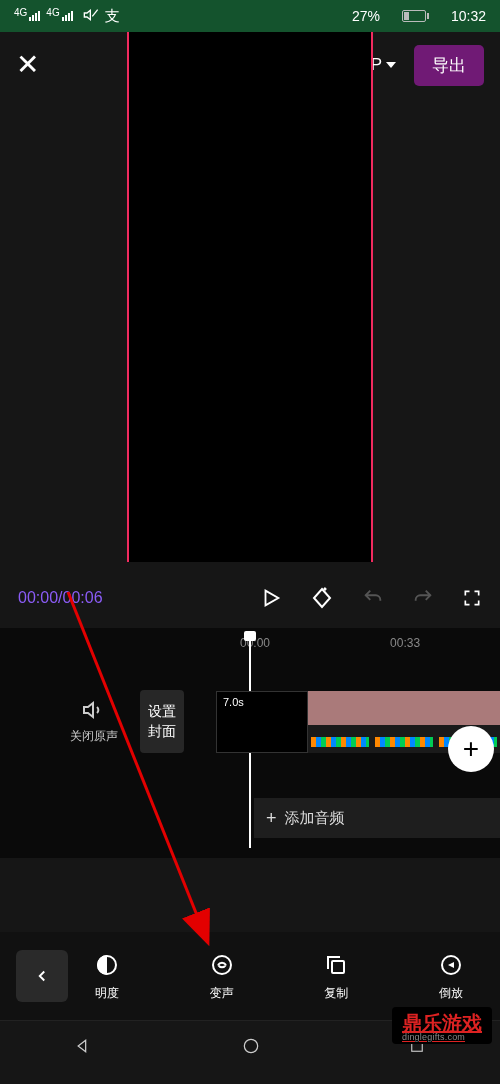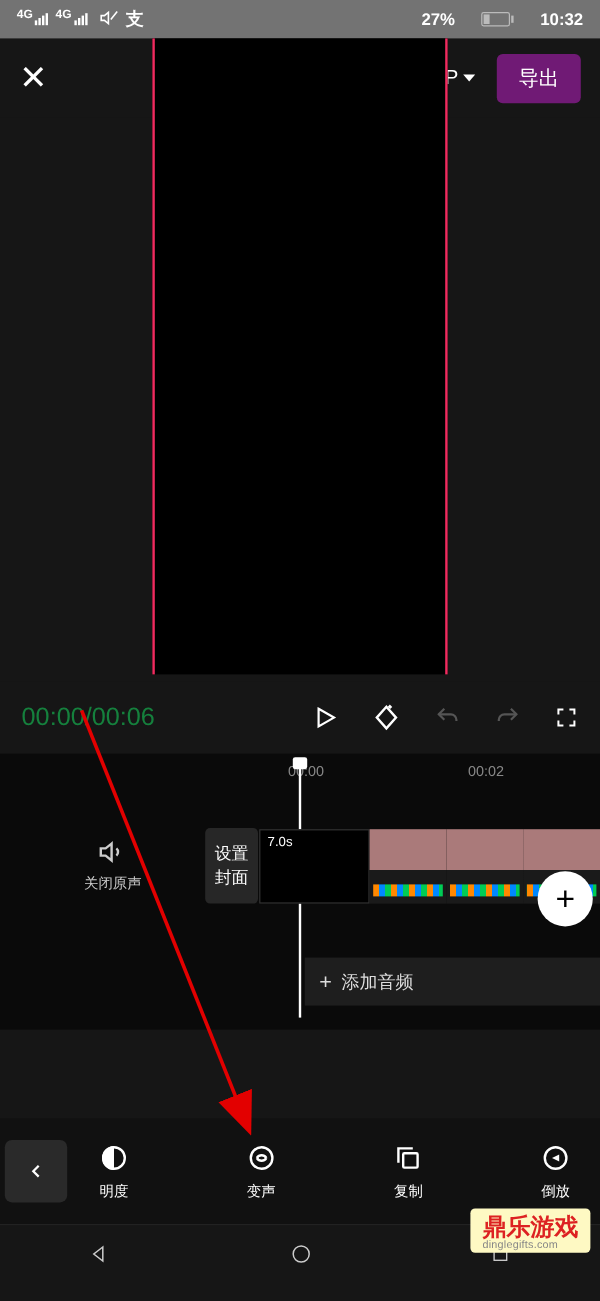"4G" .status-bar { background: #737373 -> #14532d; font-weight: bold -> none }
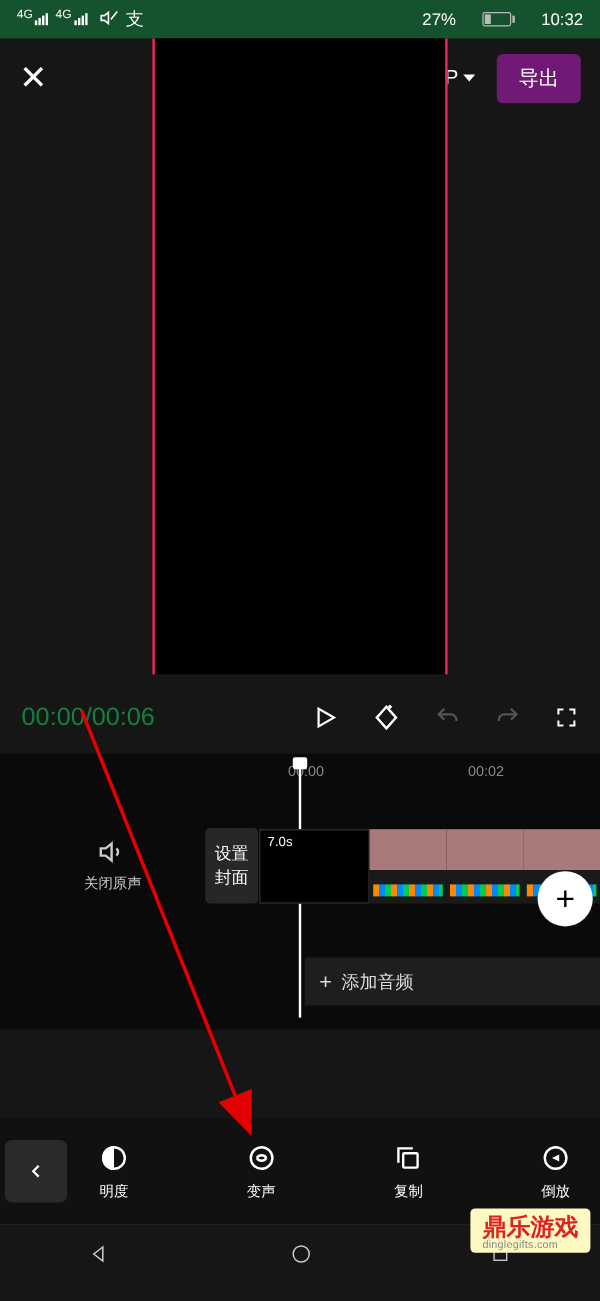"00:00/00:06" .time-display { color: #15803d -> #8b5cf6; font-size: 21px -> 16px }
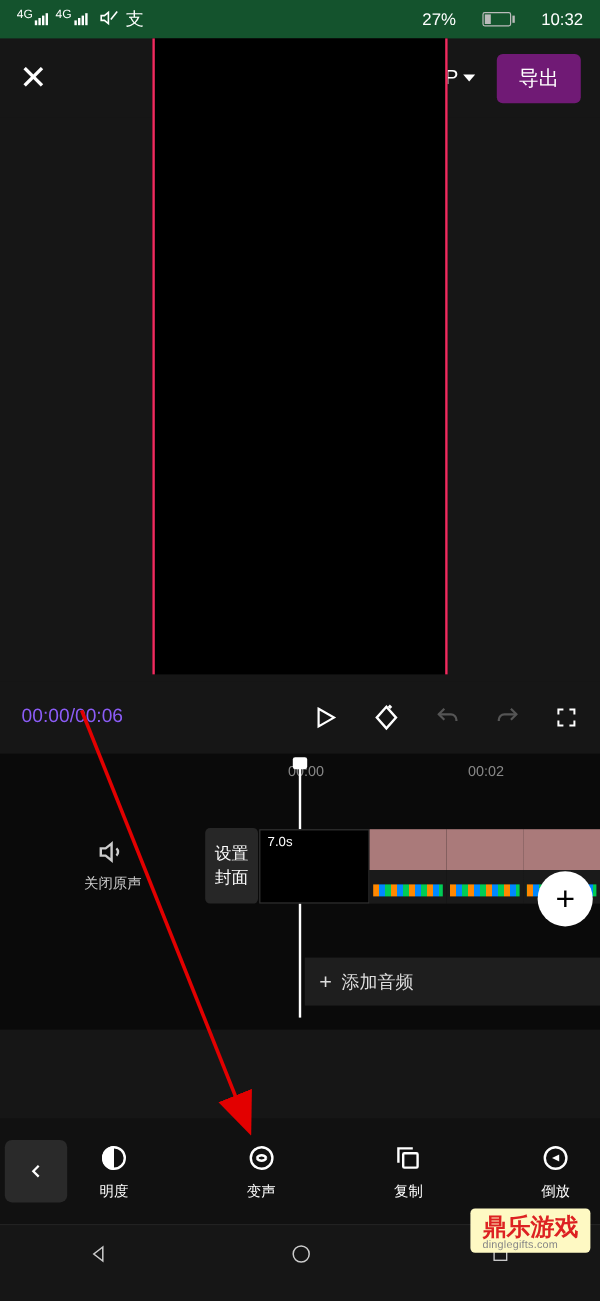"00:02" span { text: 00:02 -> 00:33 }
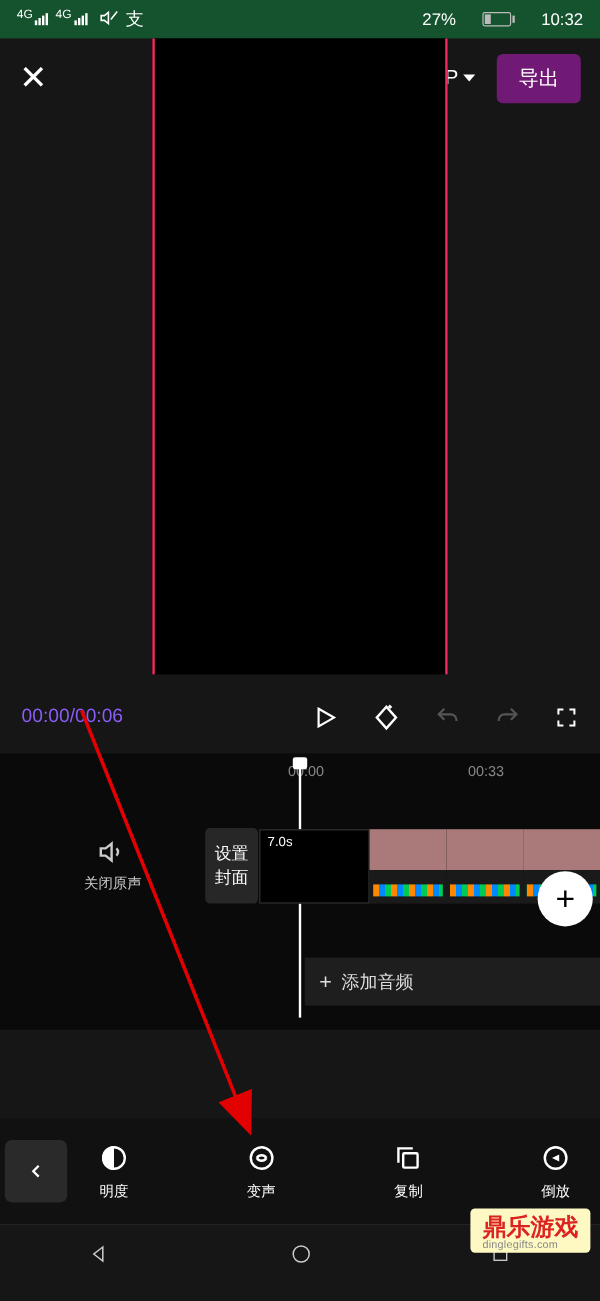"设置" .cover-btn { margin-left: 31px -> none }
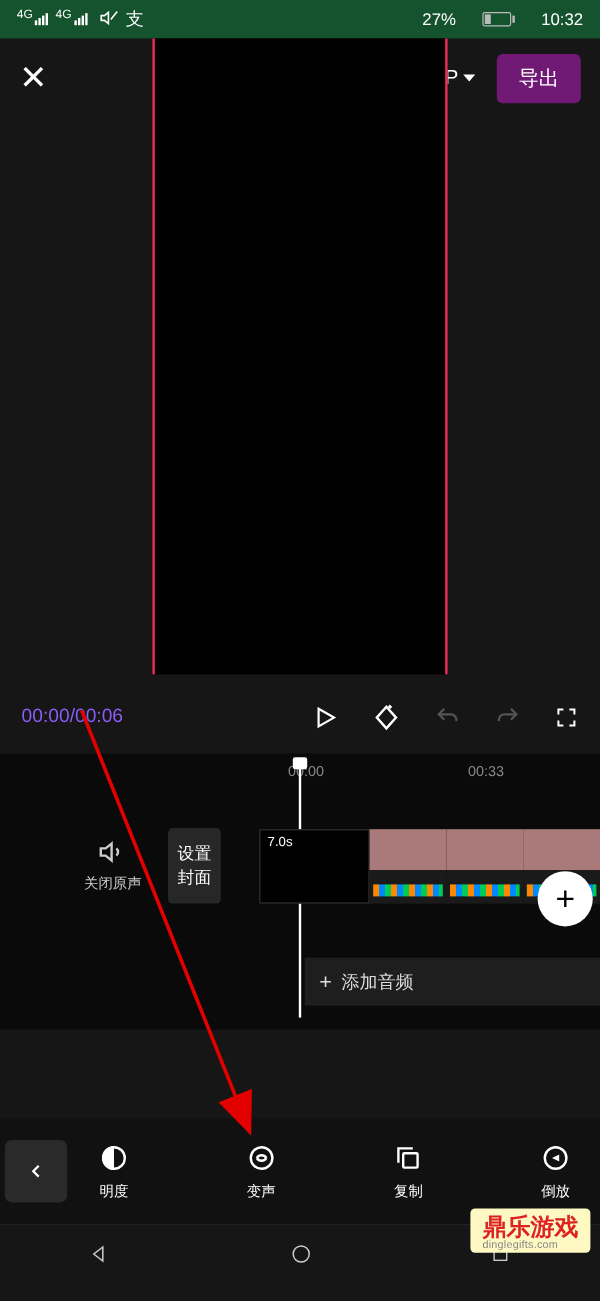"明度" .tool-bar { padding: 0 4px -> 0 16px }
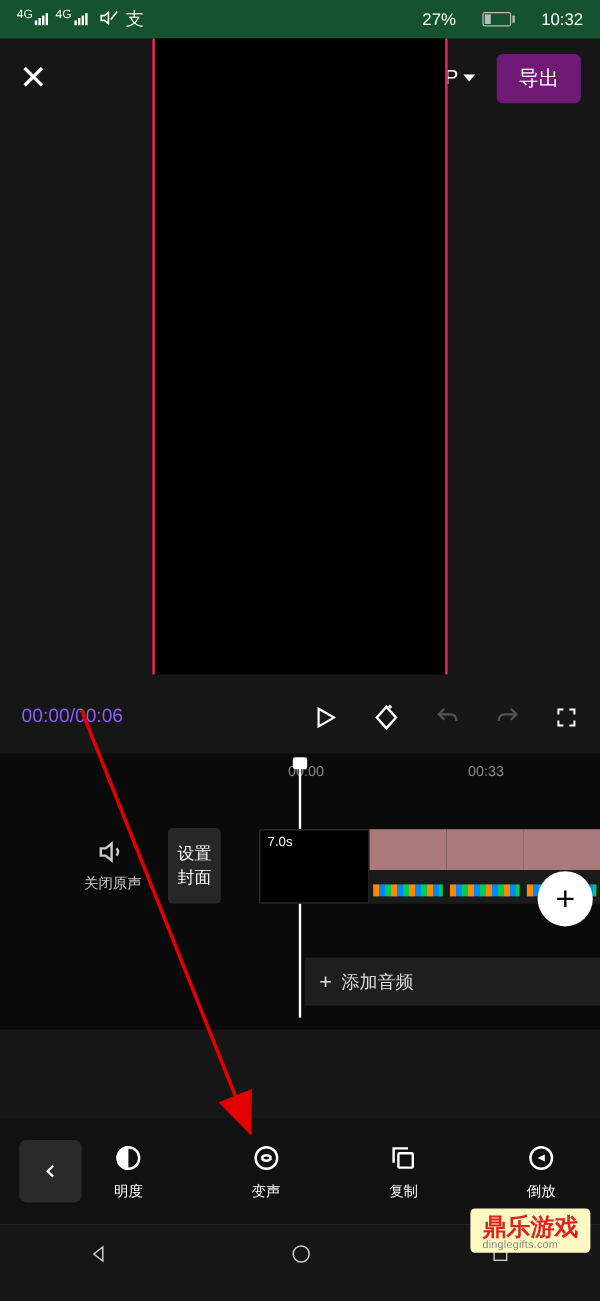"鼎乐游戏" .watermark { background: #fef9c3 -> #000000; text-decoration: none -> underline }
